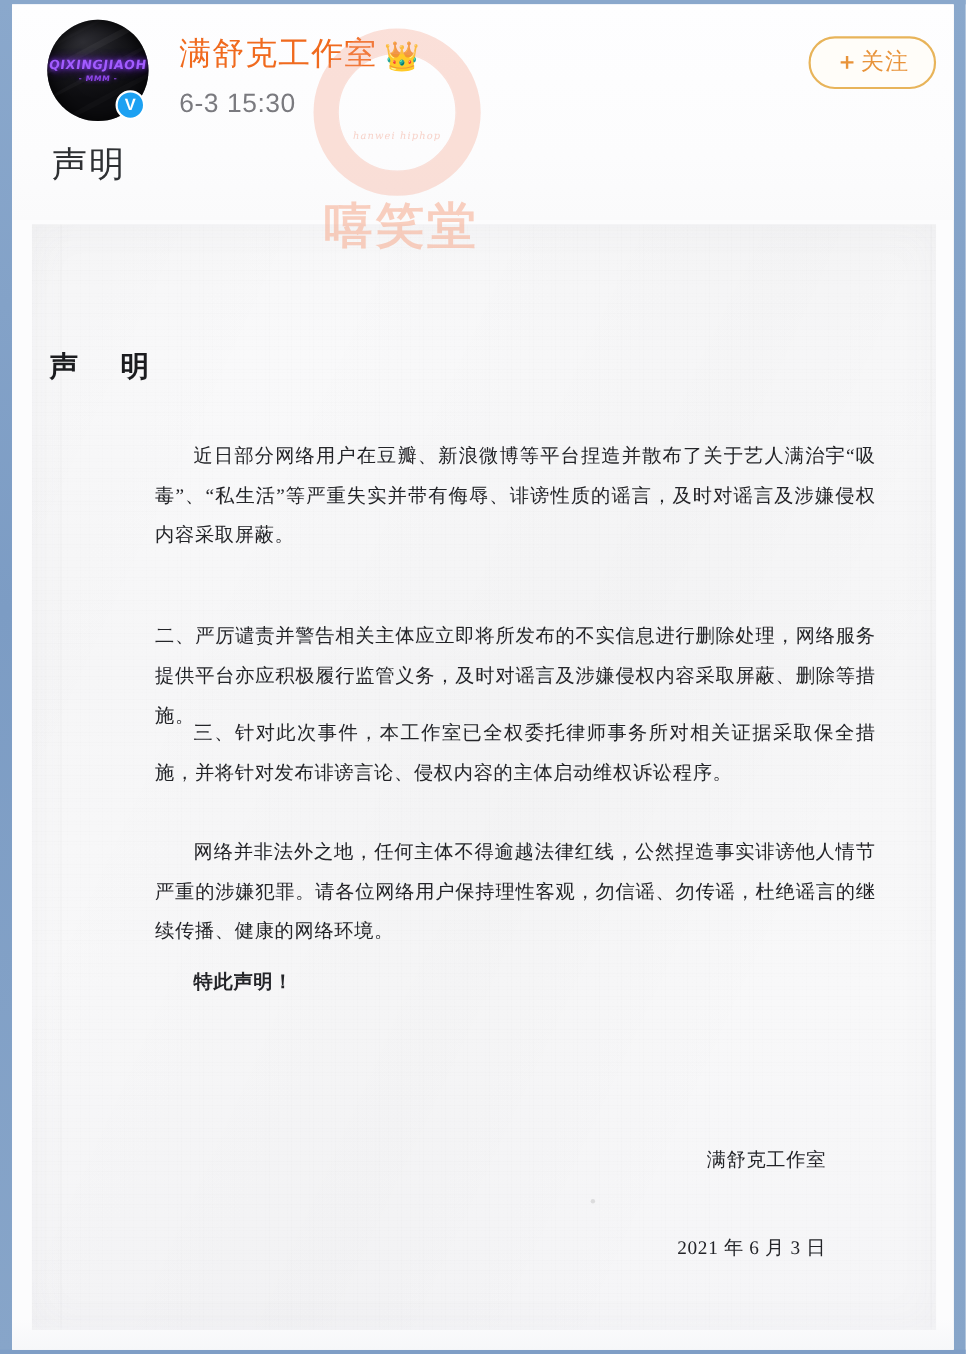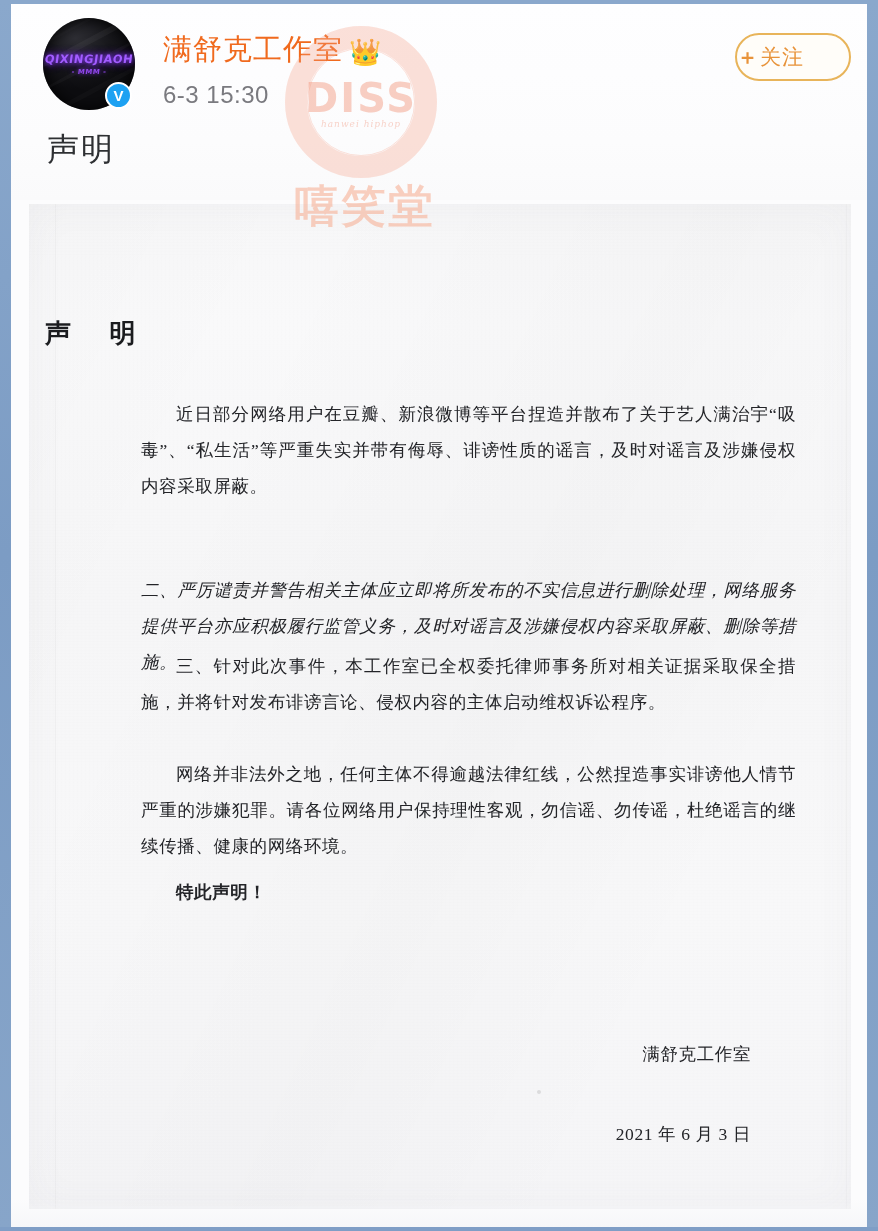"＋关注" #follow-button { text-align: none -> center }
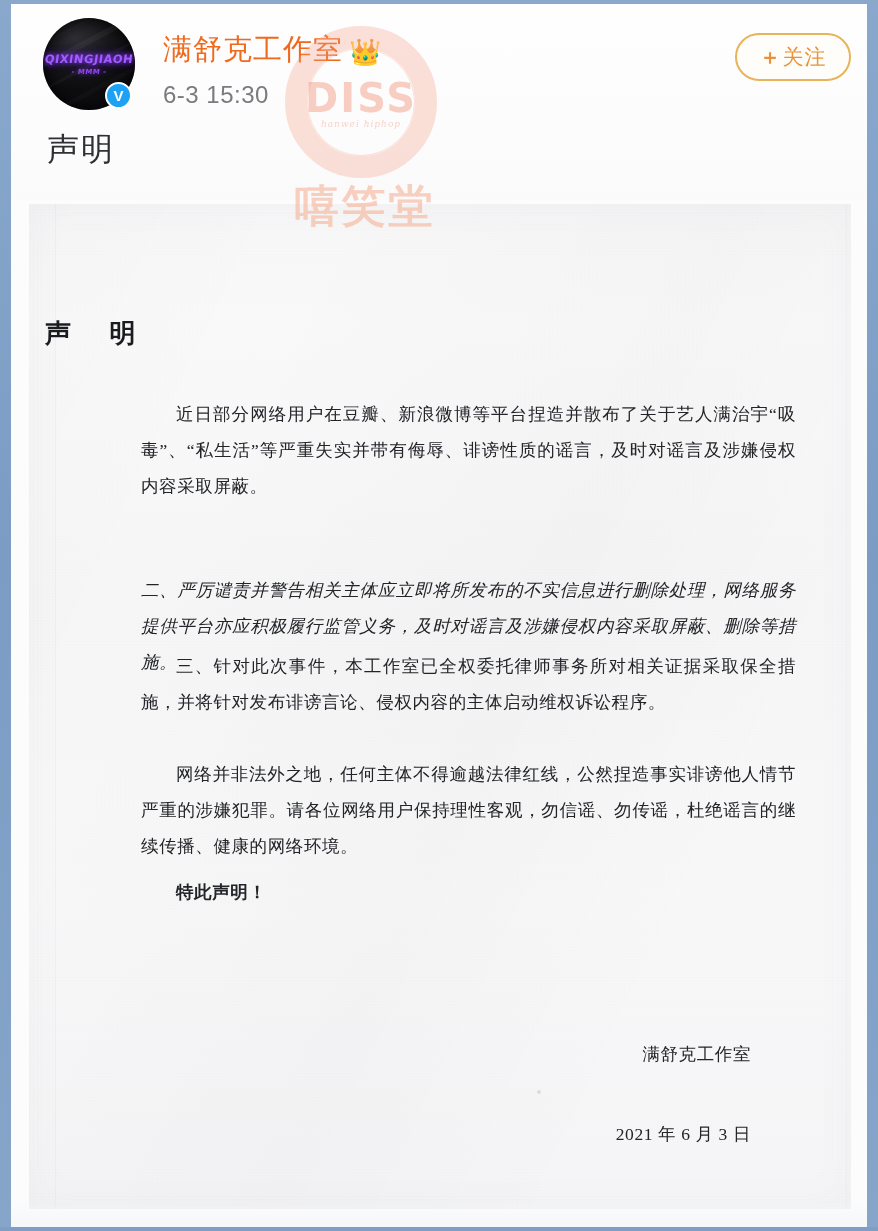"DISS" div { html: <div>DISS</div> -> none }
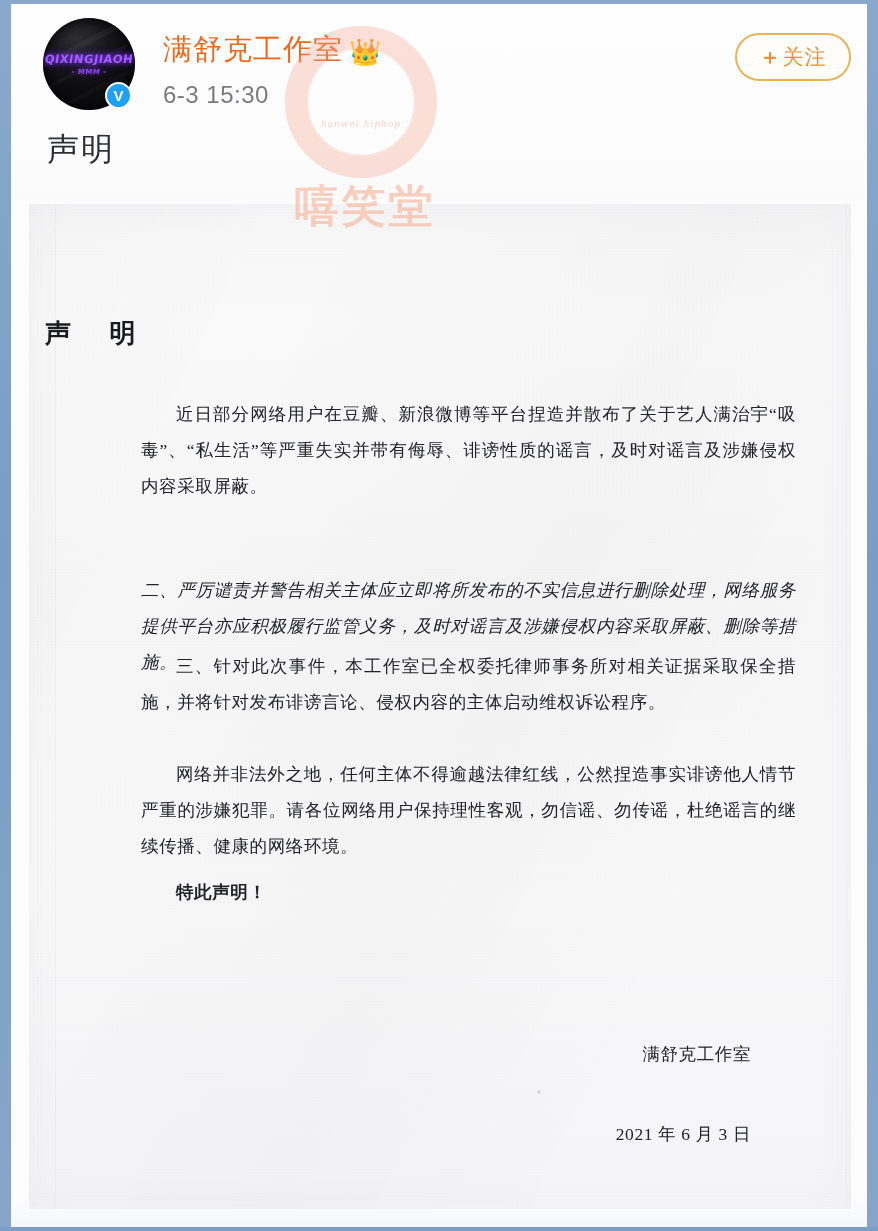"二、严厉谴责并警告相关主体应立即将所发布的不实信息进行删除处理，网络服务提供平台" #p2-i2 { font-style: italic -> none; top: 368px -> 356px }
